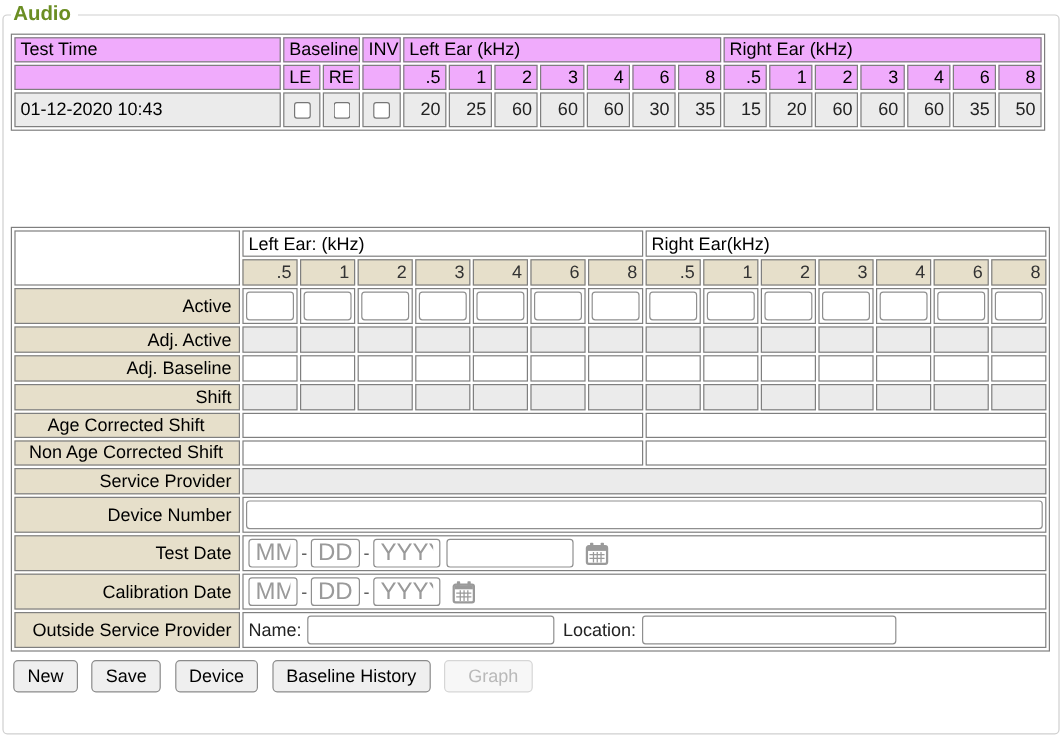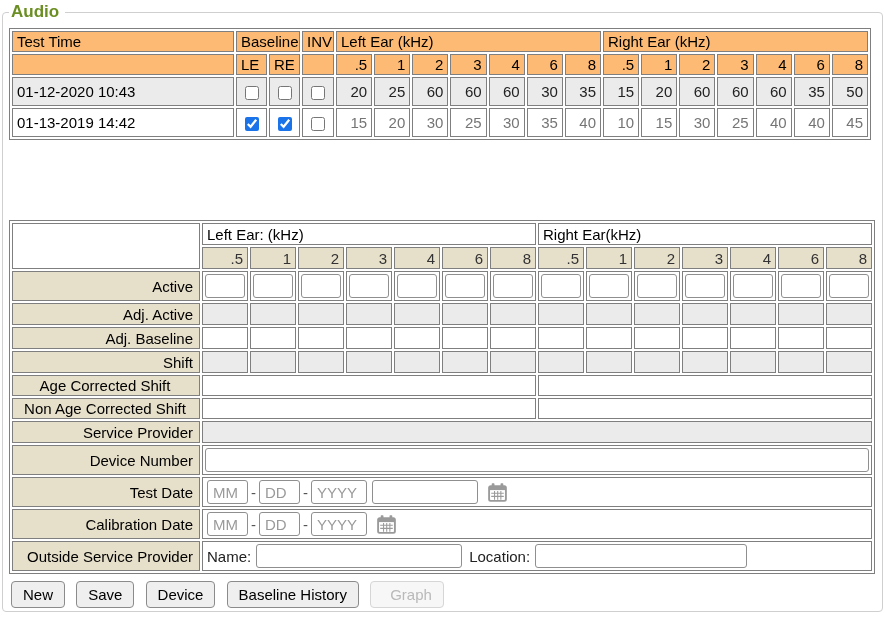"Test Time" .hist tr.hdr td { background: #fdba74 -> #f0abfc }
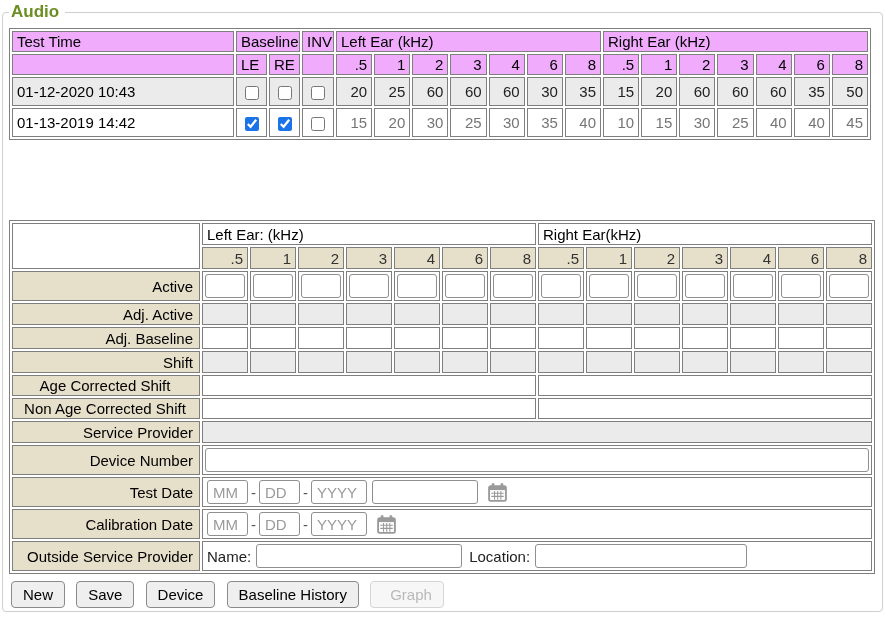"01-13-2019 14:42" tr.rowB { html: <tr> <td>01-13-2019 14:42</td> <td><input></td> <td><input></td> <td><input></td> <td>15</td> <td>20</td> <td>30</td> <td>25</td> <td>30</td> <td>35</td> <td>40</td> <td>10</td> <td>15</td> <td>30</td> <td>25</td> <td>40</td> <td>40</td> <td>45</td> </tr> -> none }
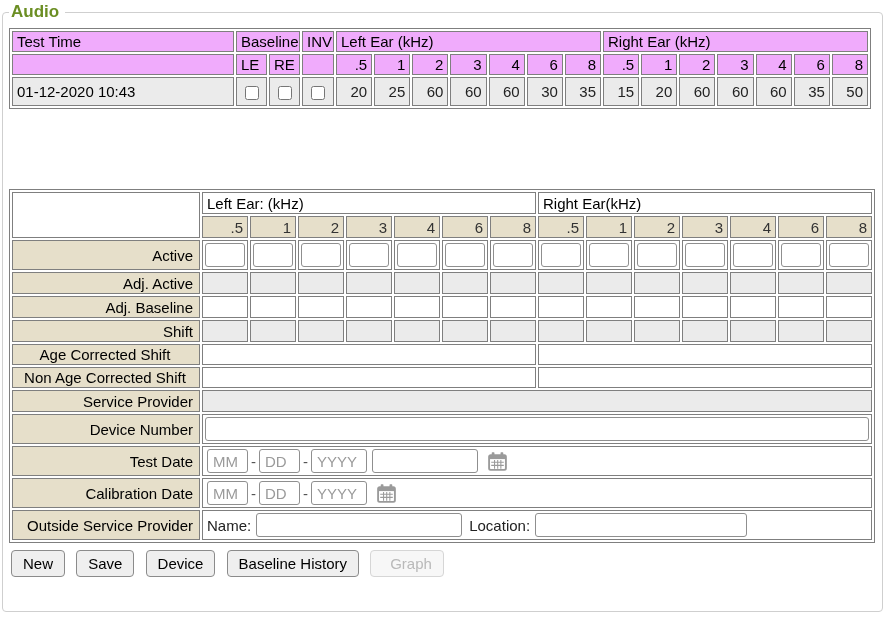"MM" input.txt { font-size: 15px -> 20px }
